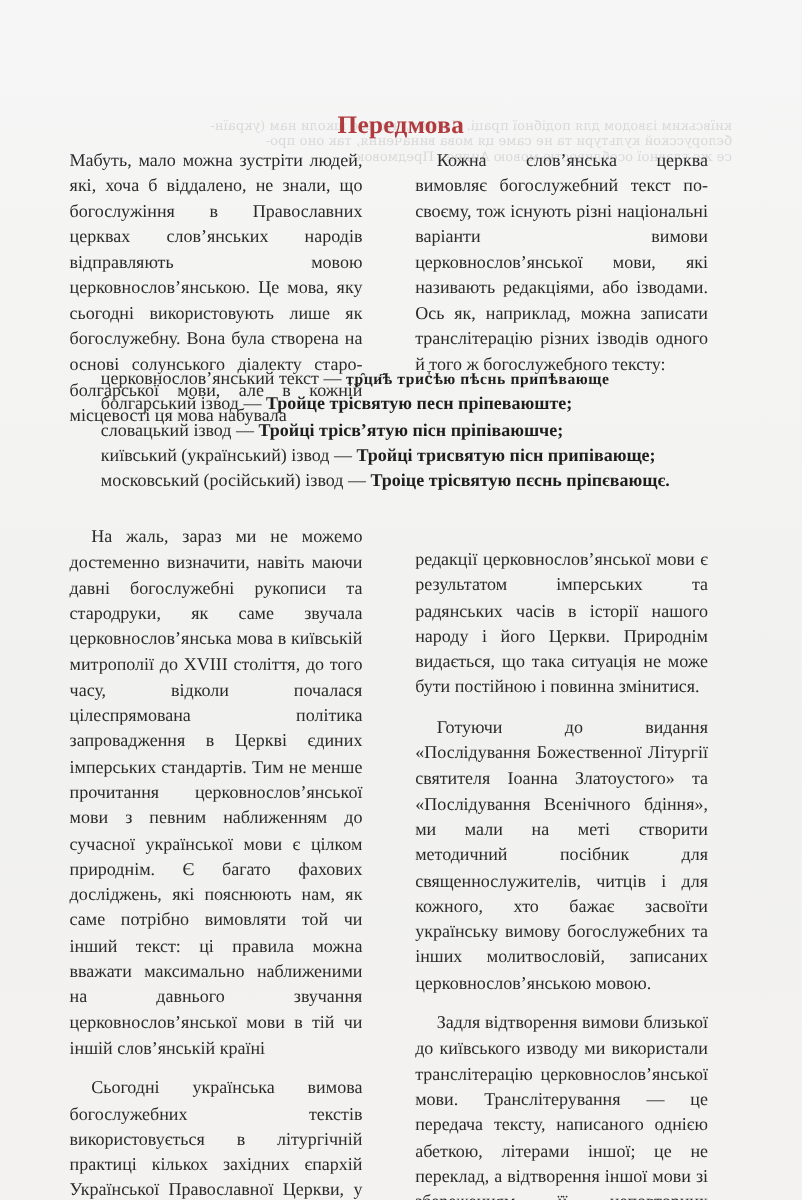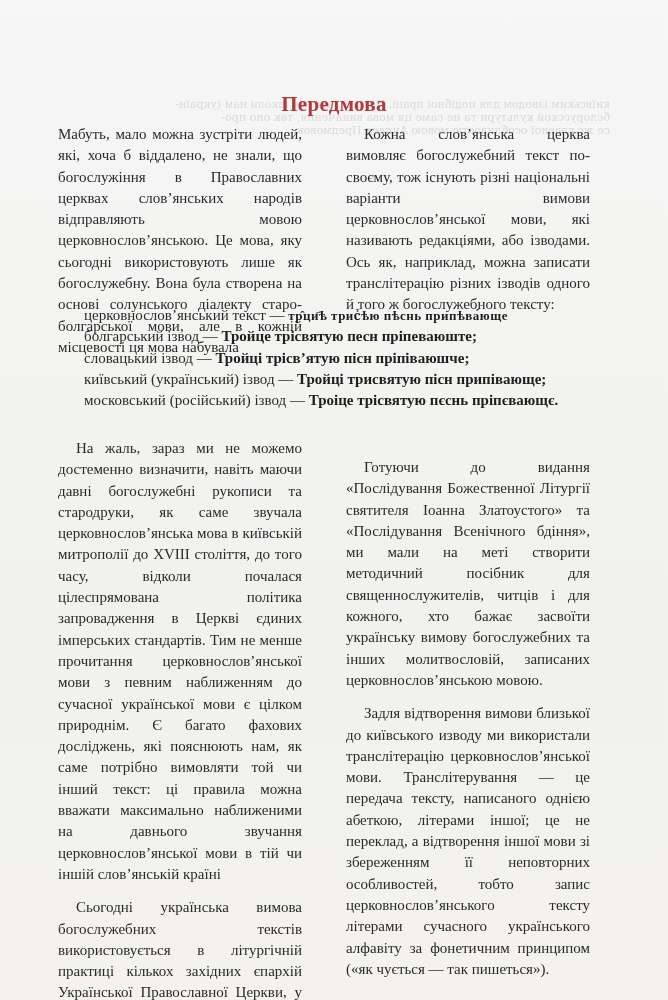"редакції церковнослов’янської мови є" p { html: none -> <p>редакції церковнослов’янської мови є результатом імперських та радянських часів в історії нашого народу і його Церкви. Природнім видається, що така ситуація не може бути постійною і повинна змінитися.</p> }
